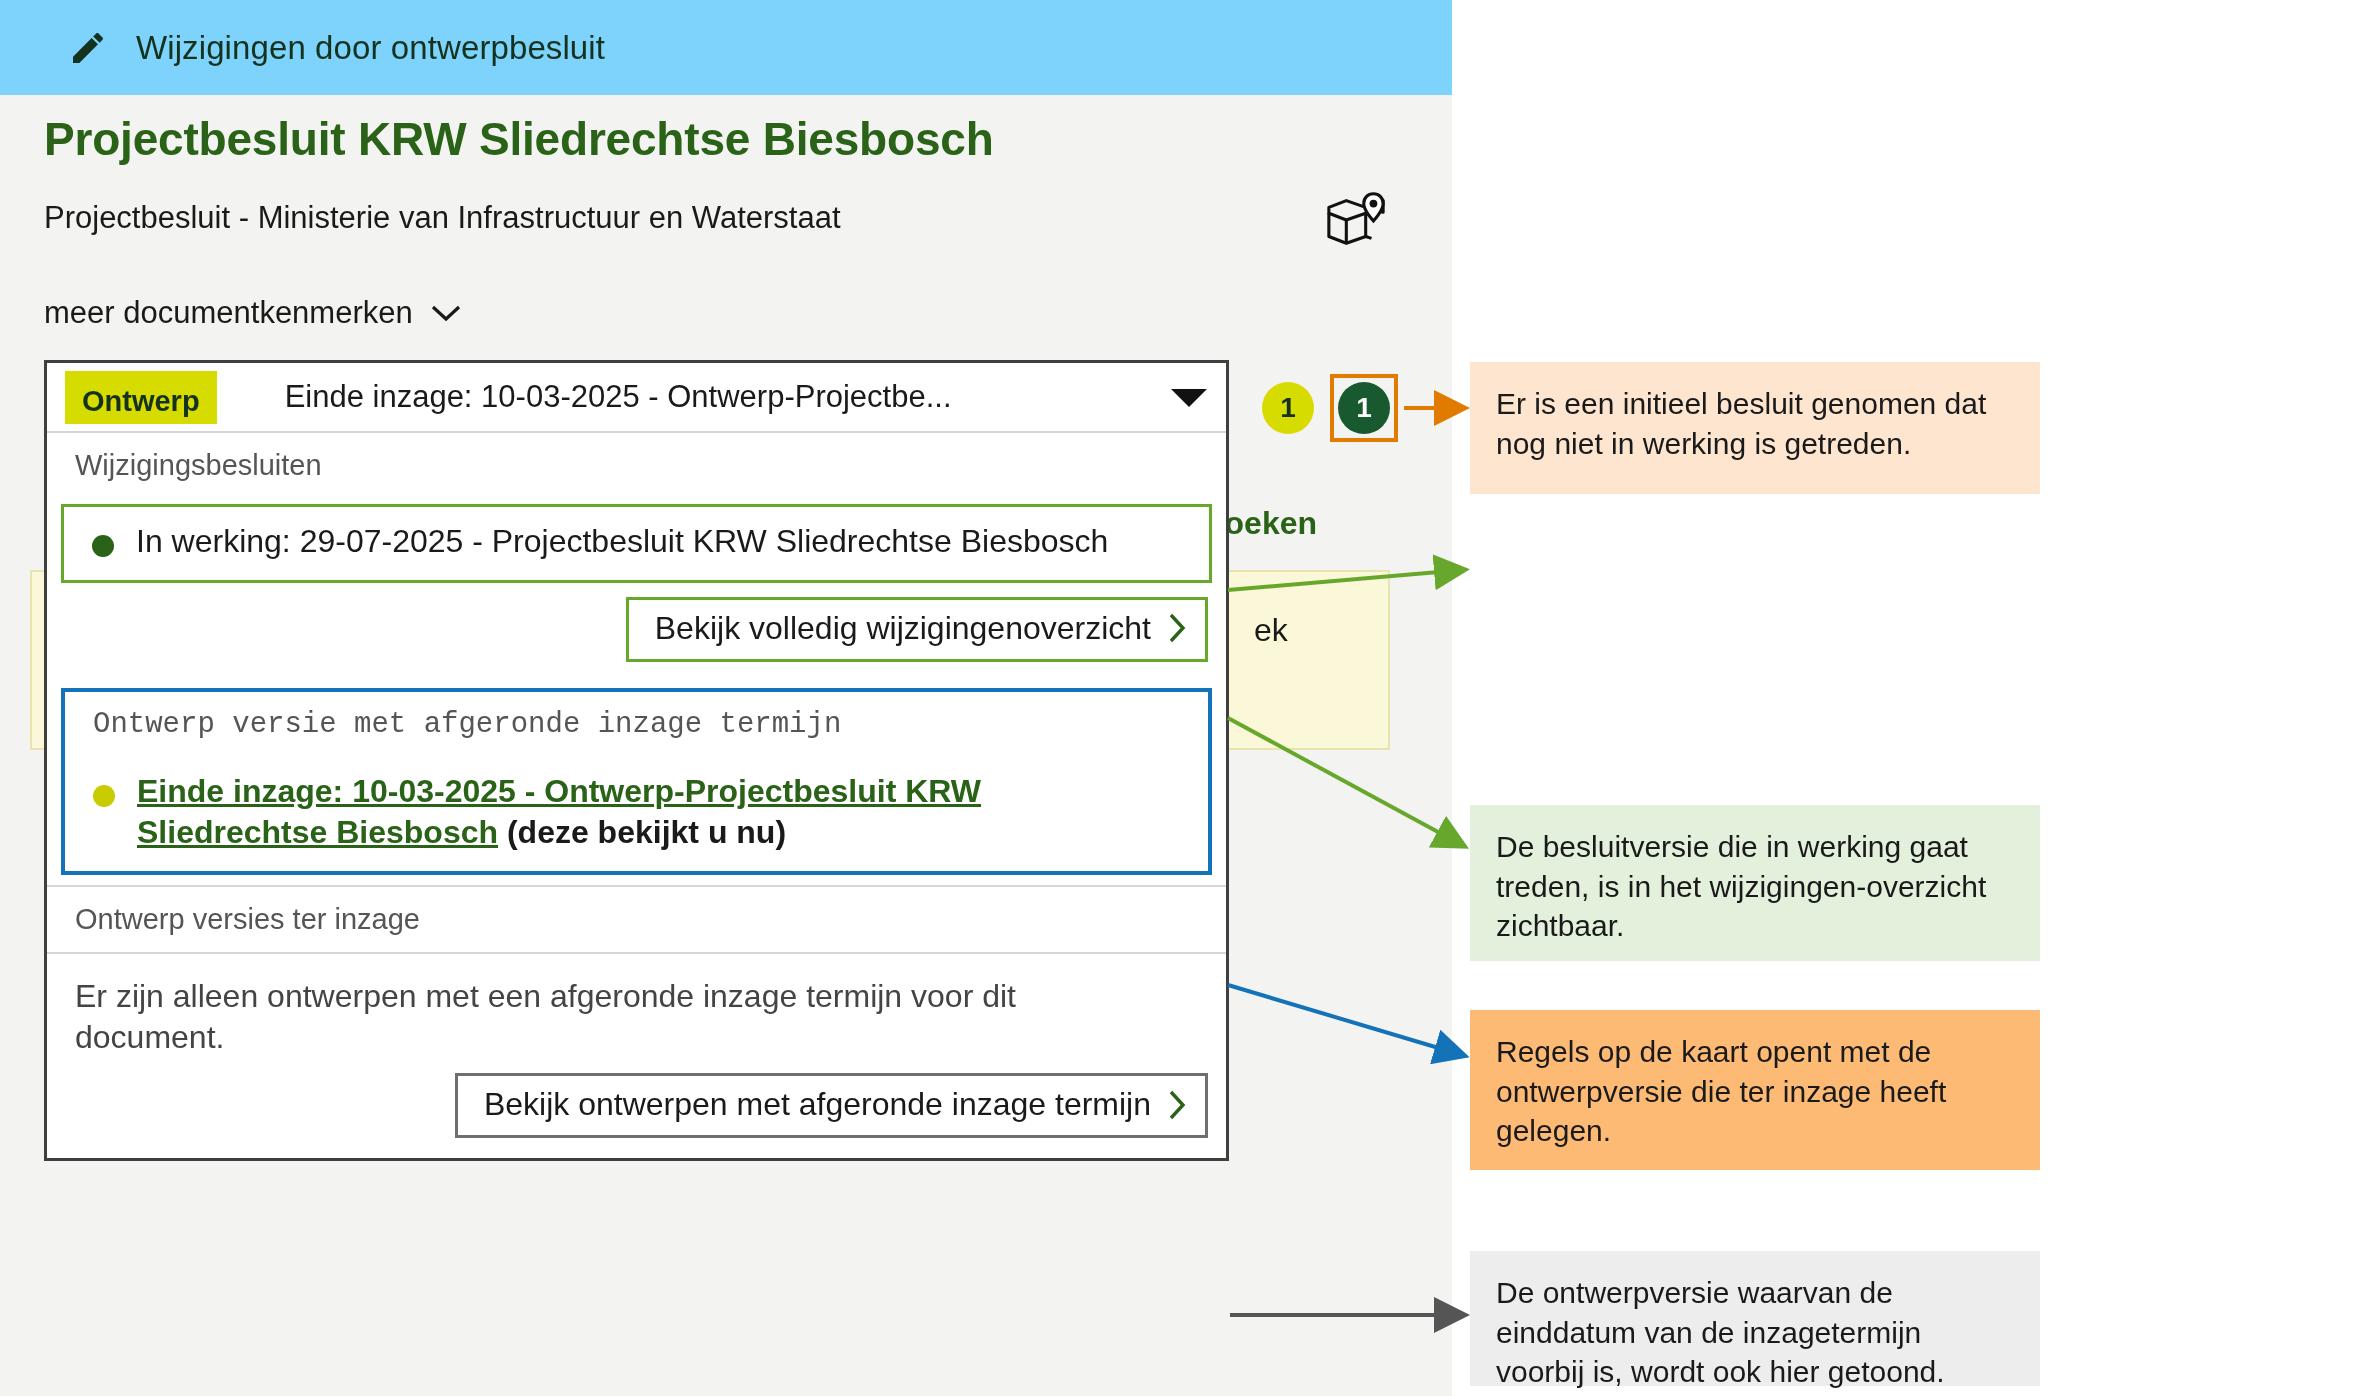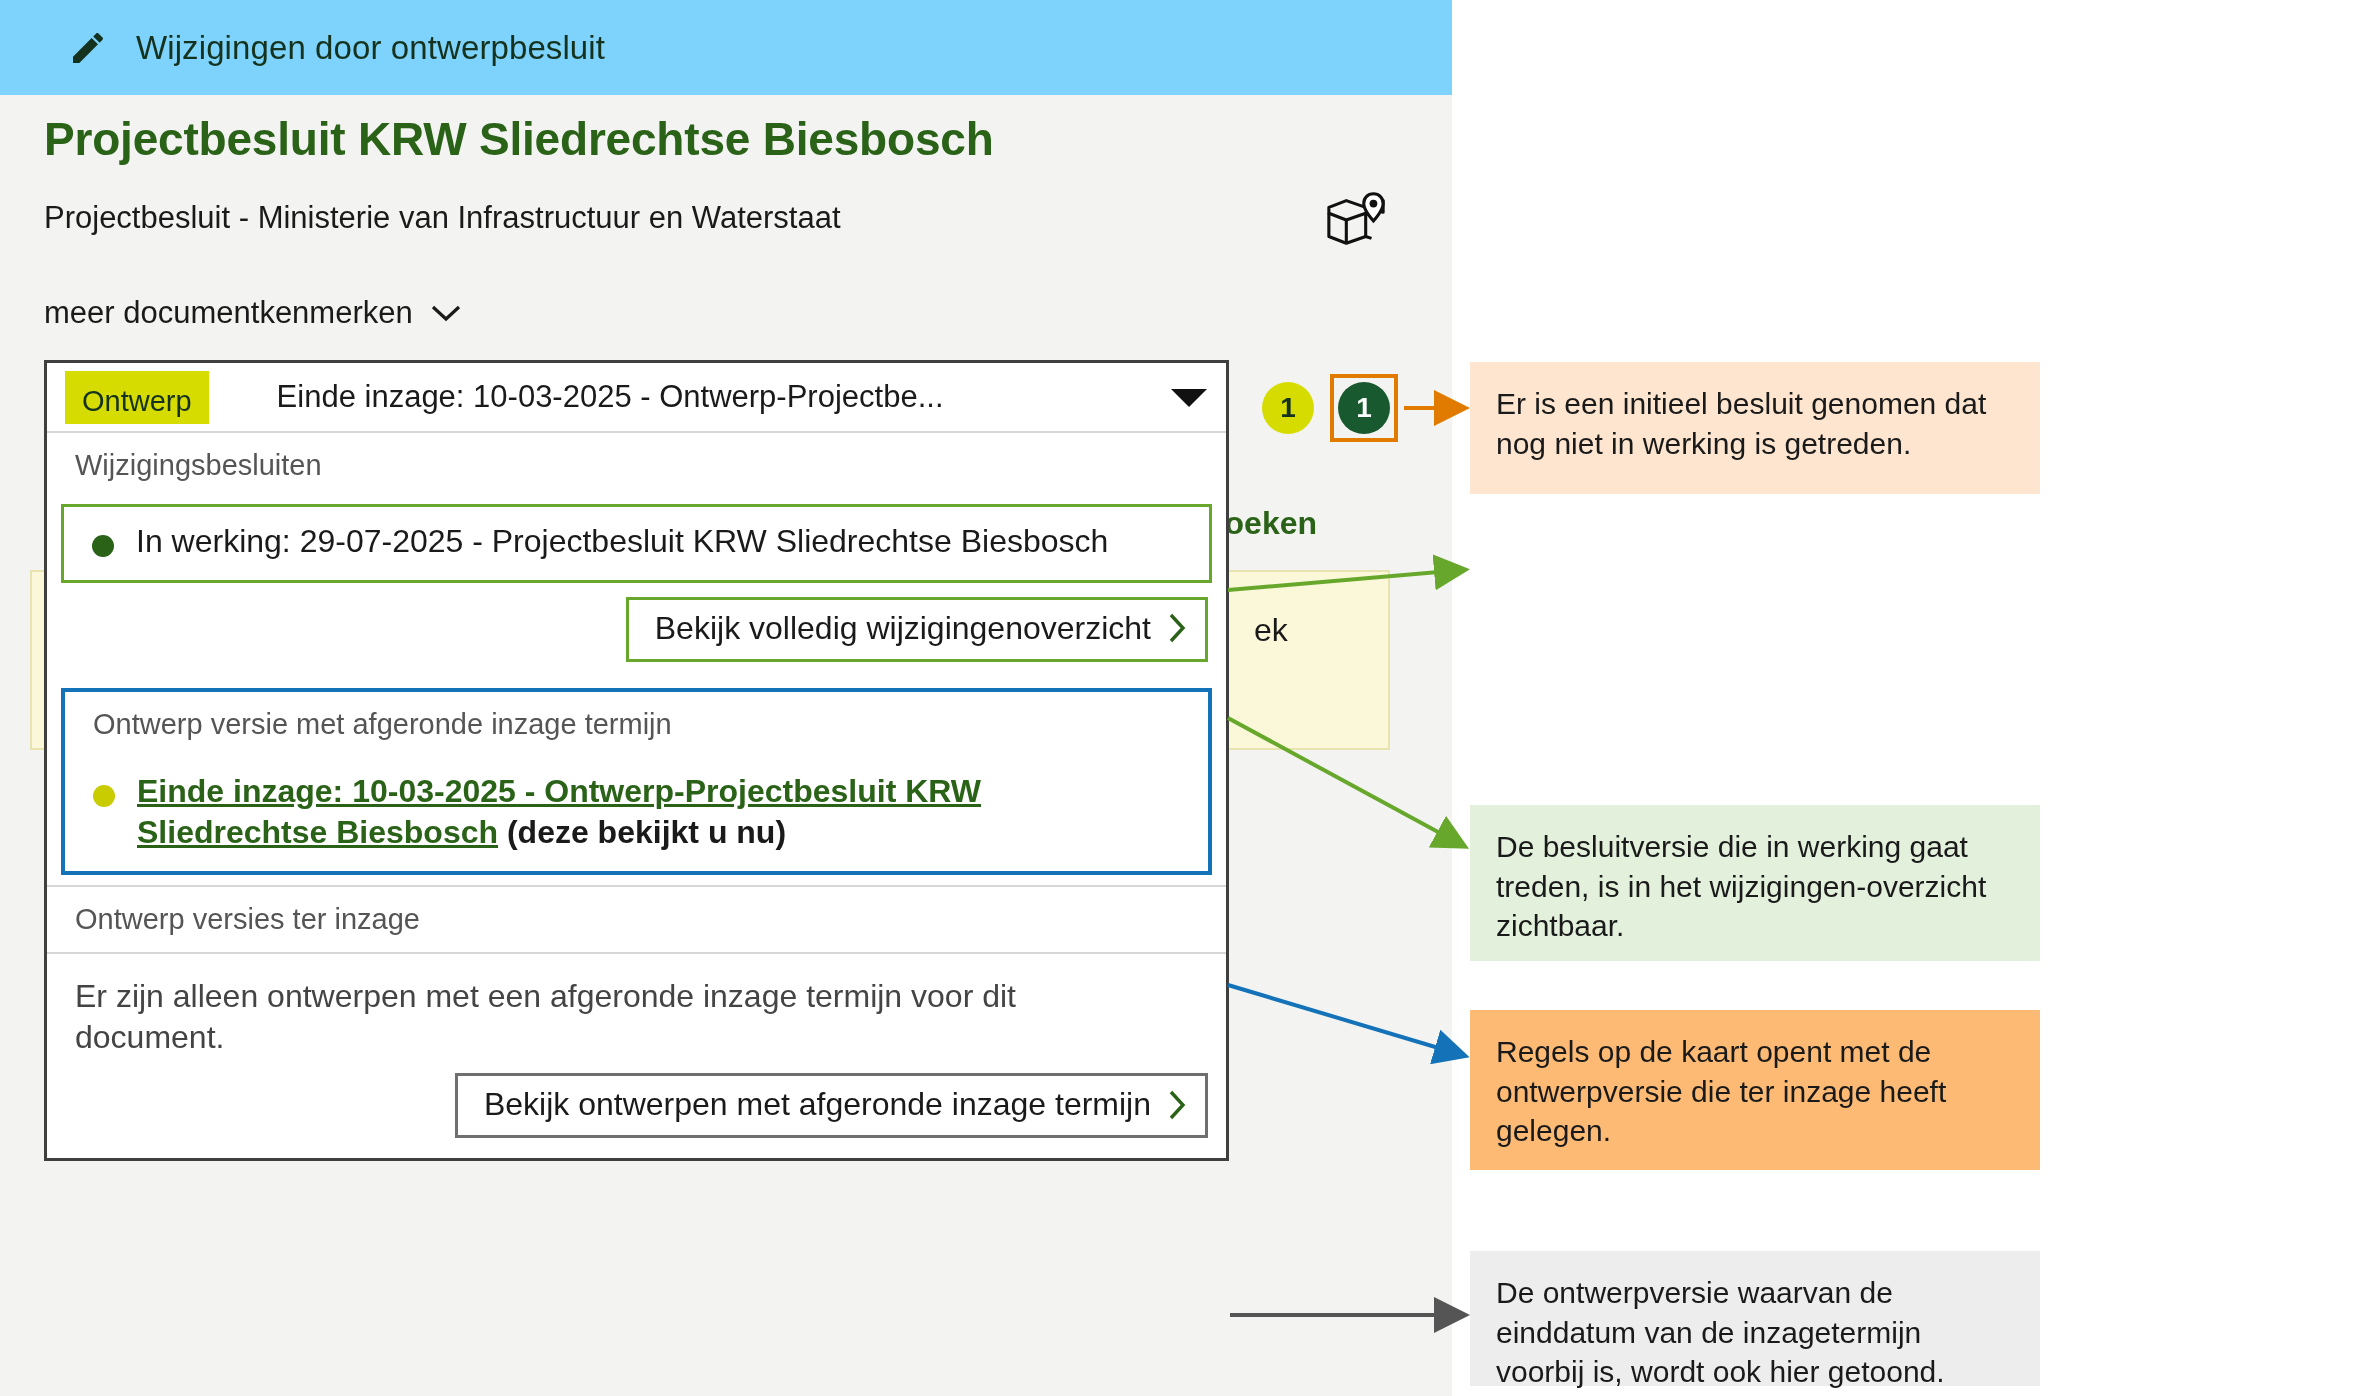"Ontwerp" .tag-ontwerp { font-weight: normal -> bold }
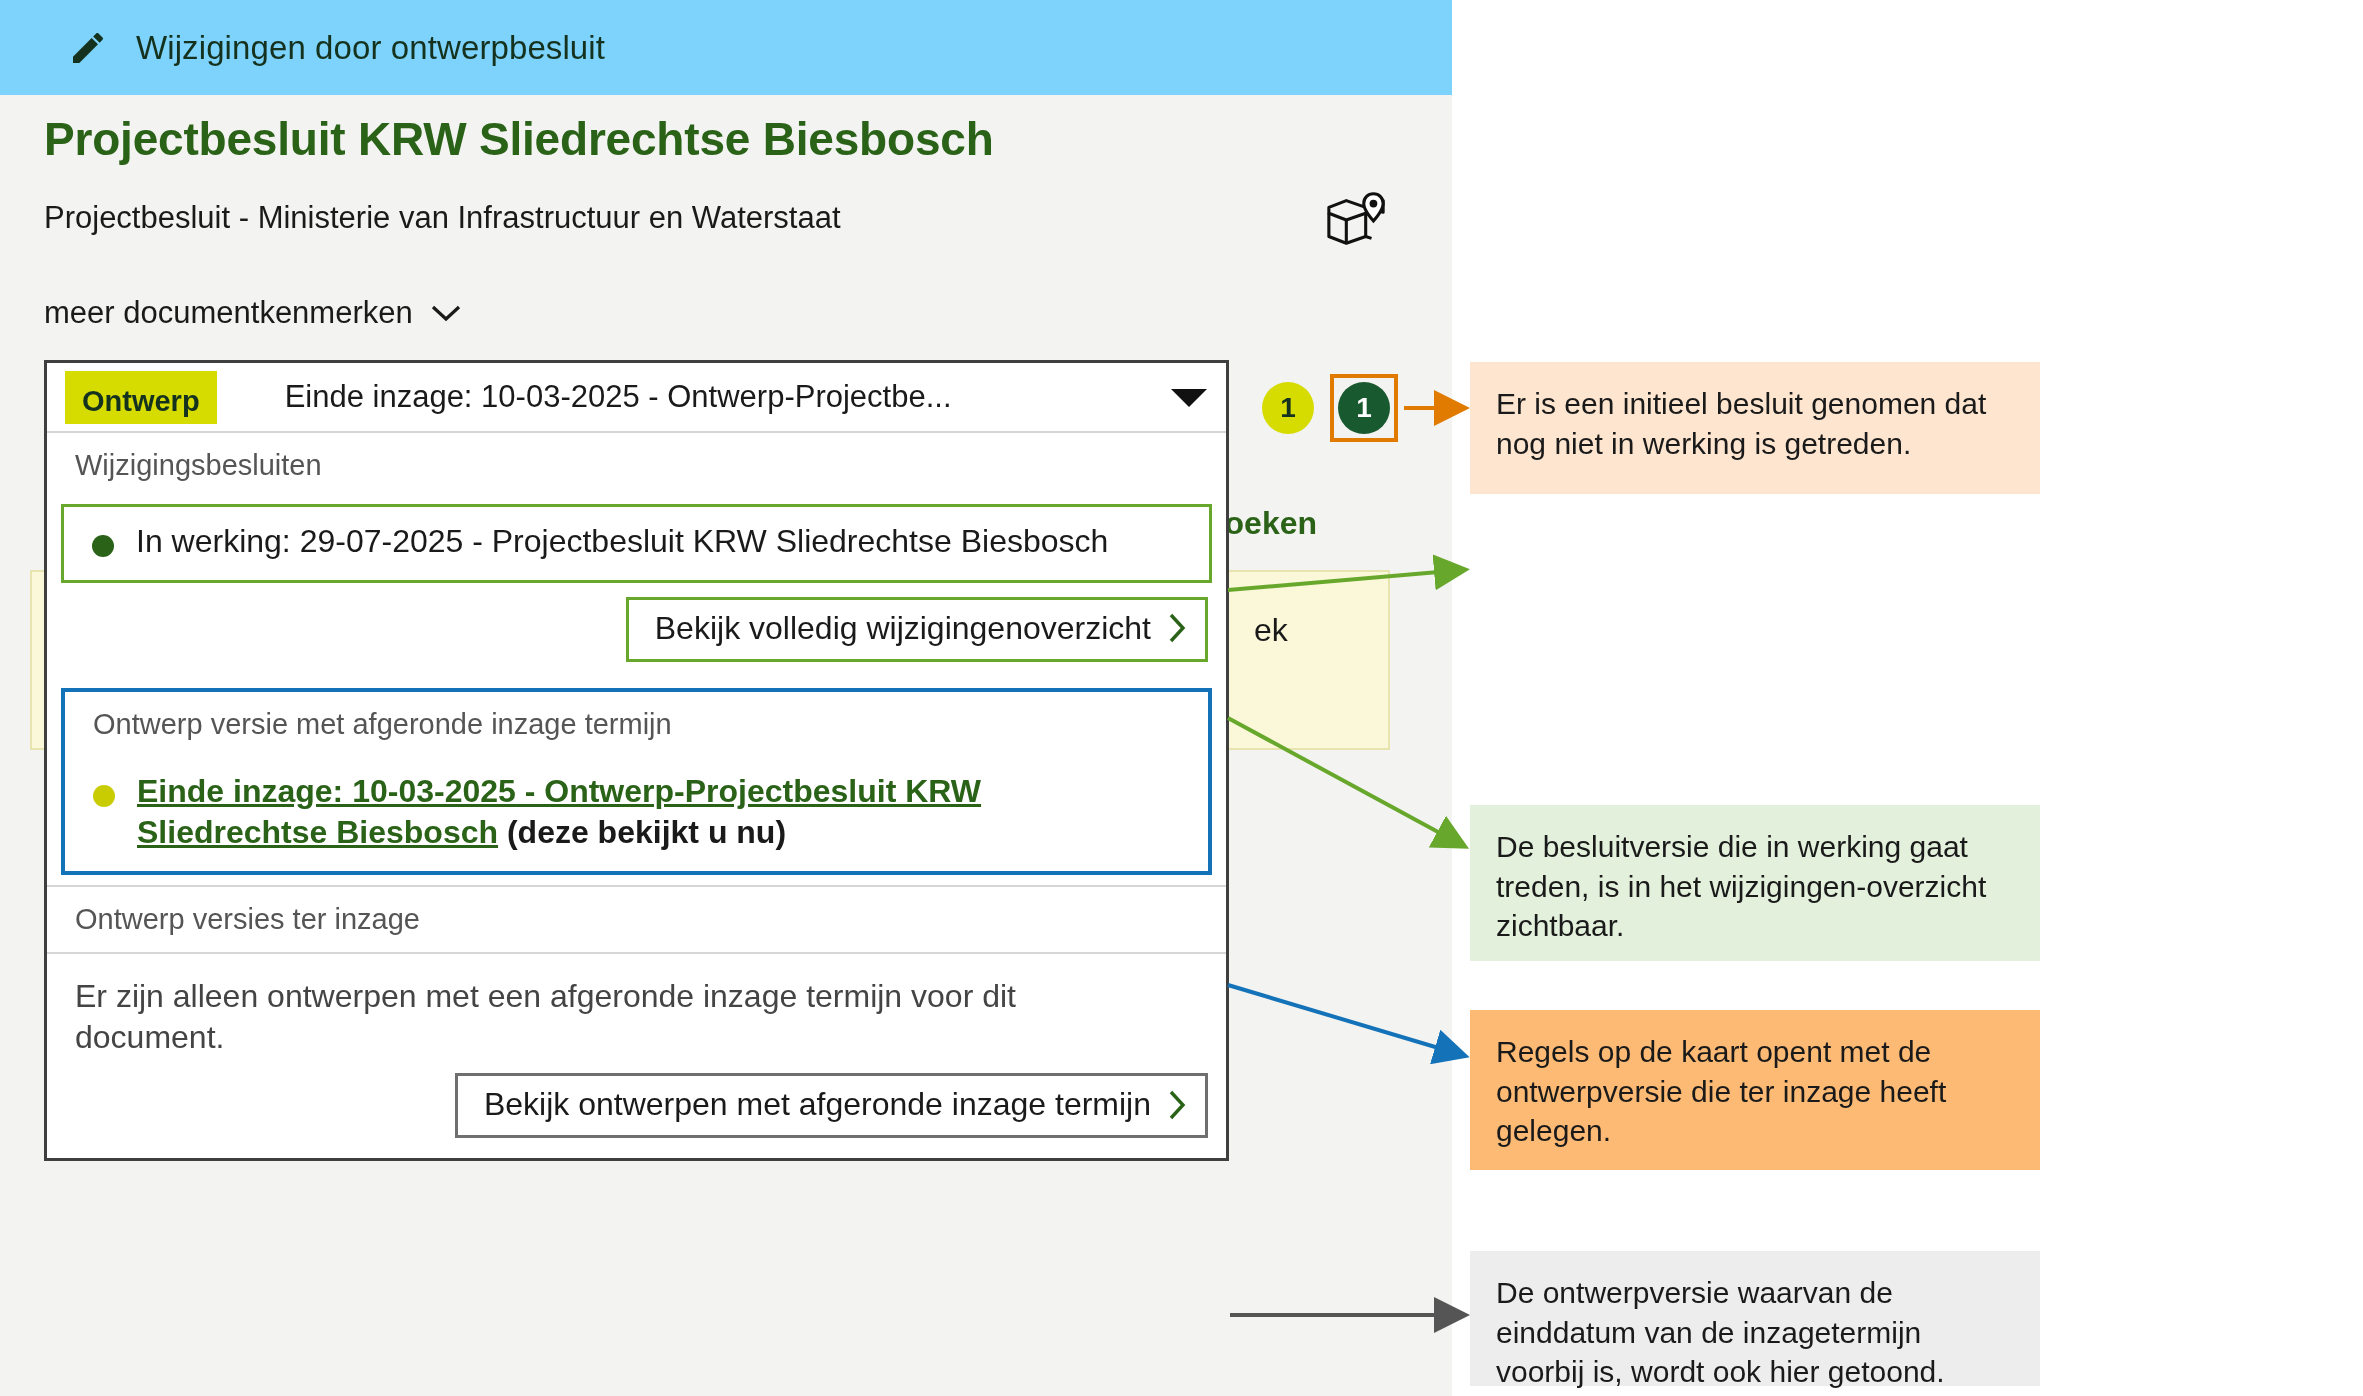"Ontwerp versie met afgeronde inzage" .hl-blue .group-label { font-family: none -> Liberation Mono, monospace }
